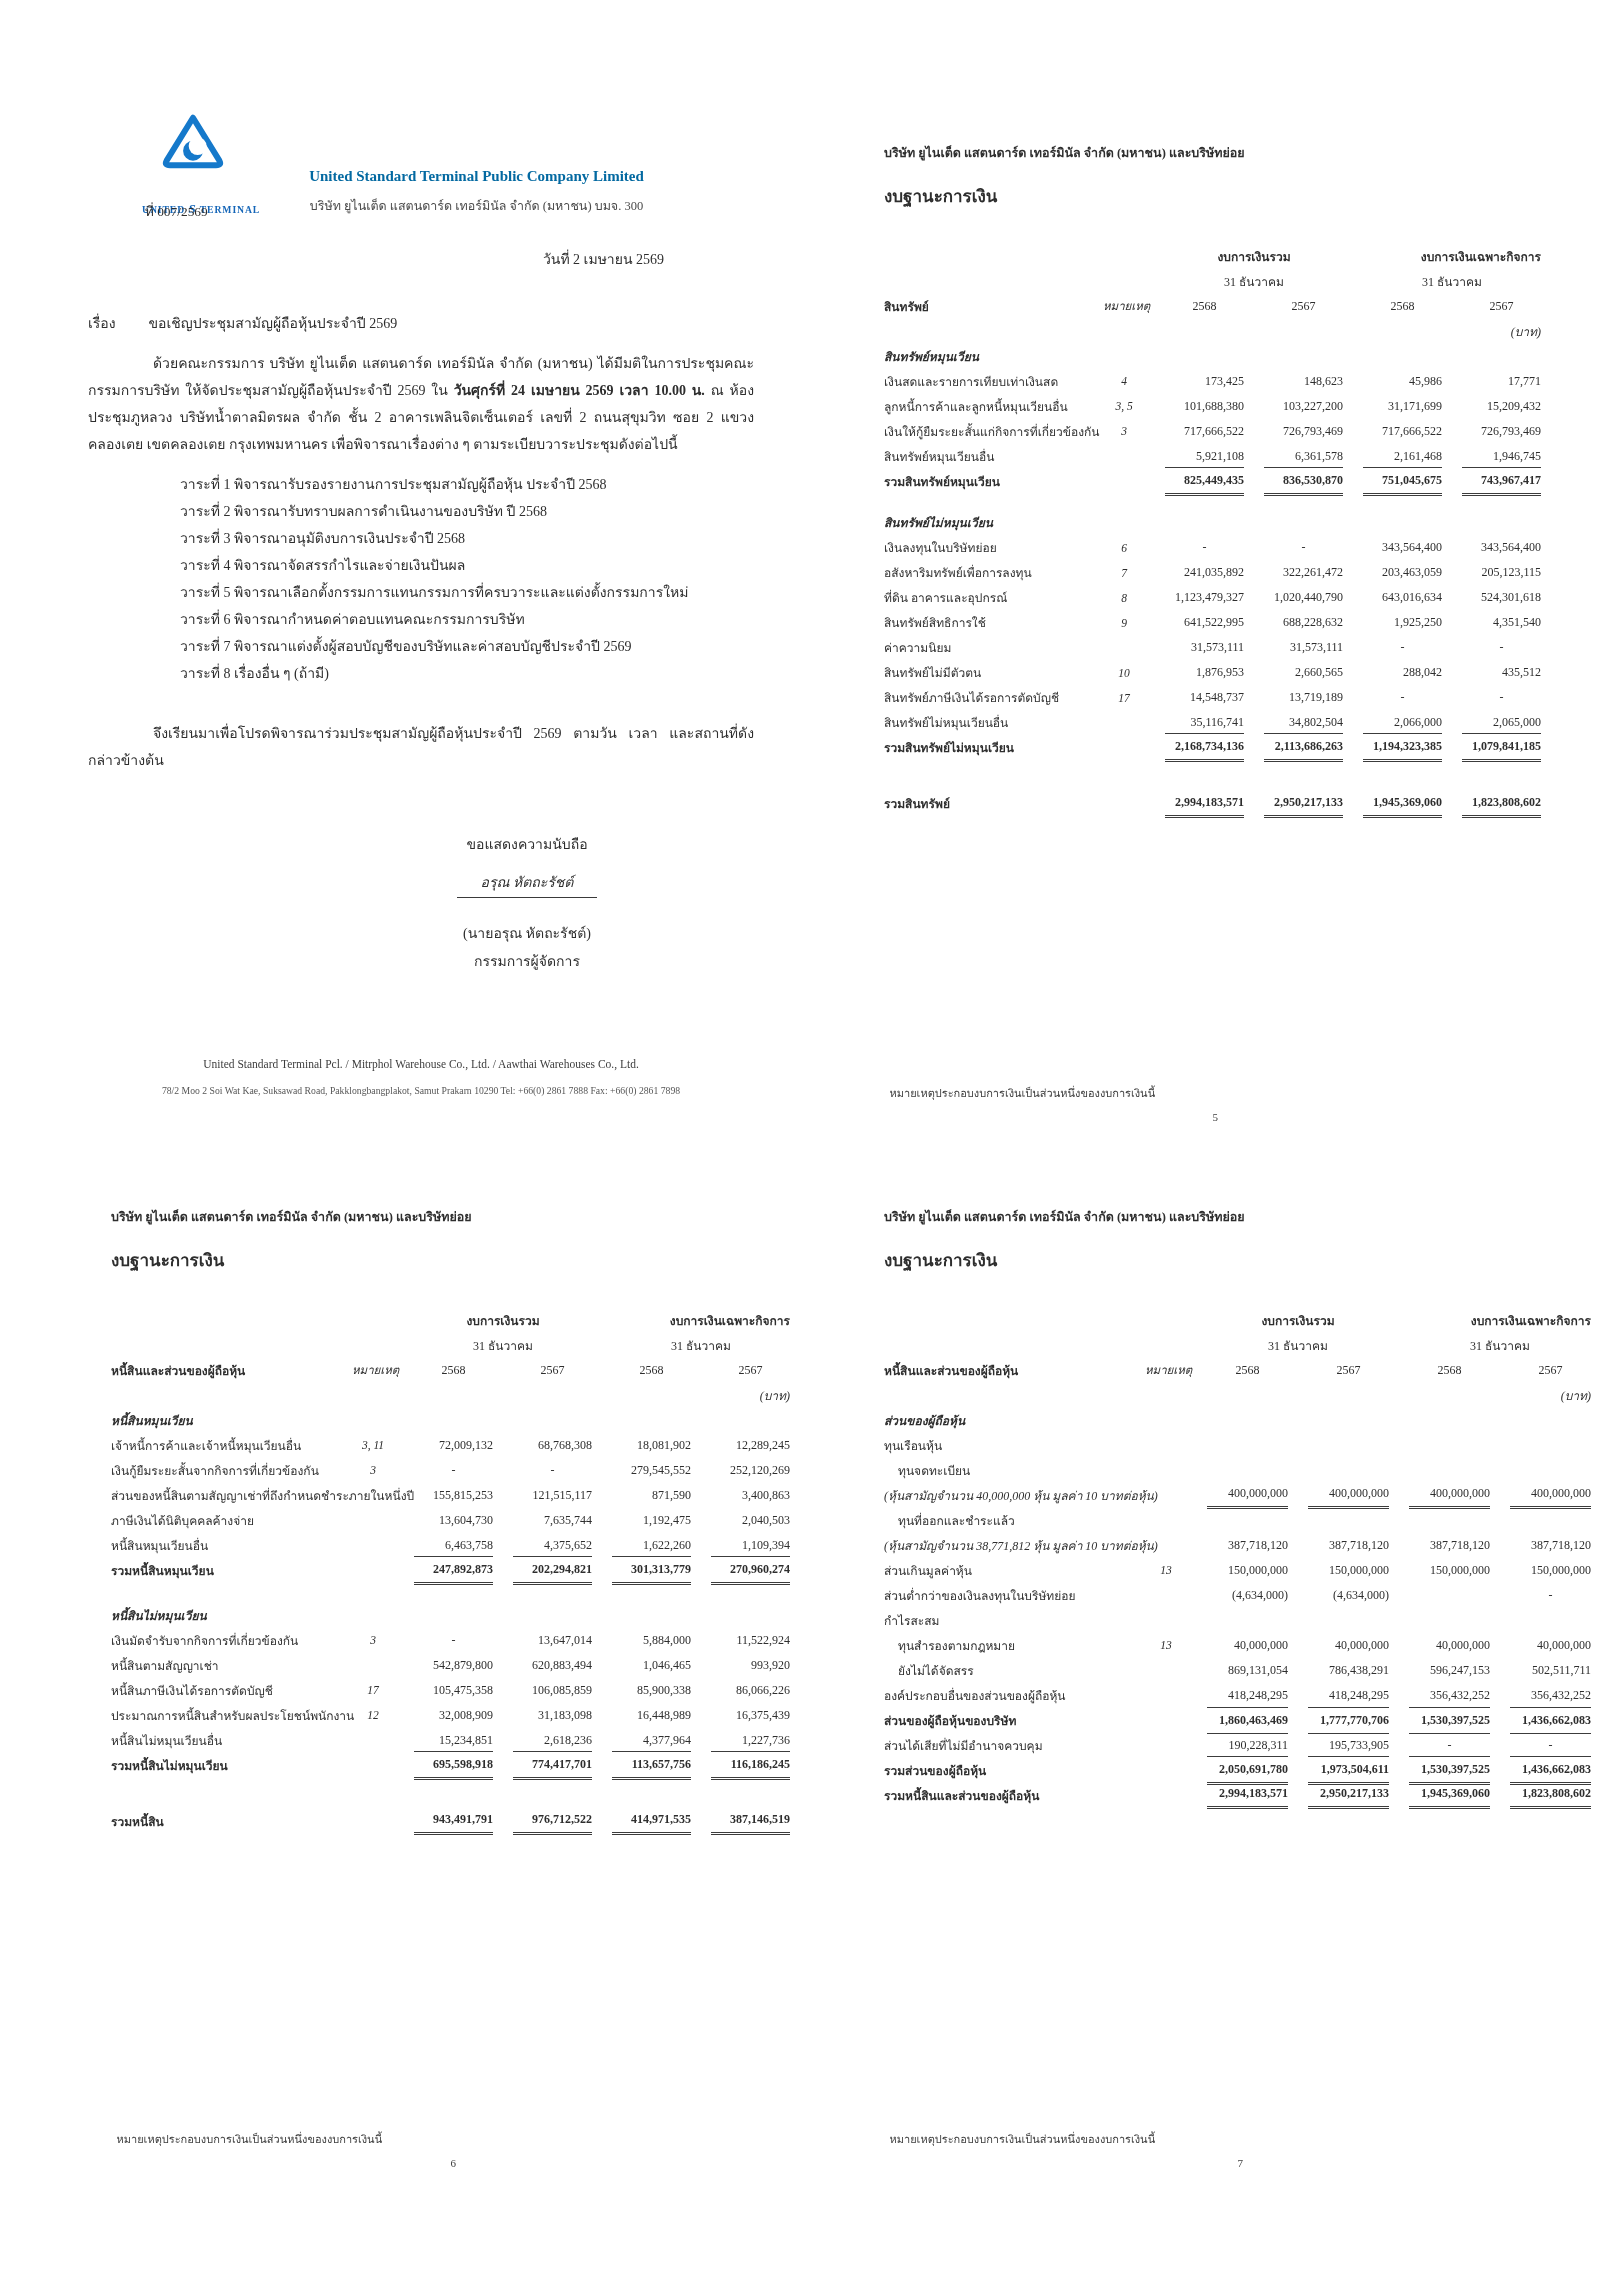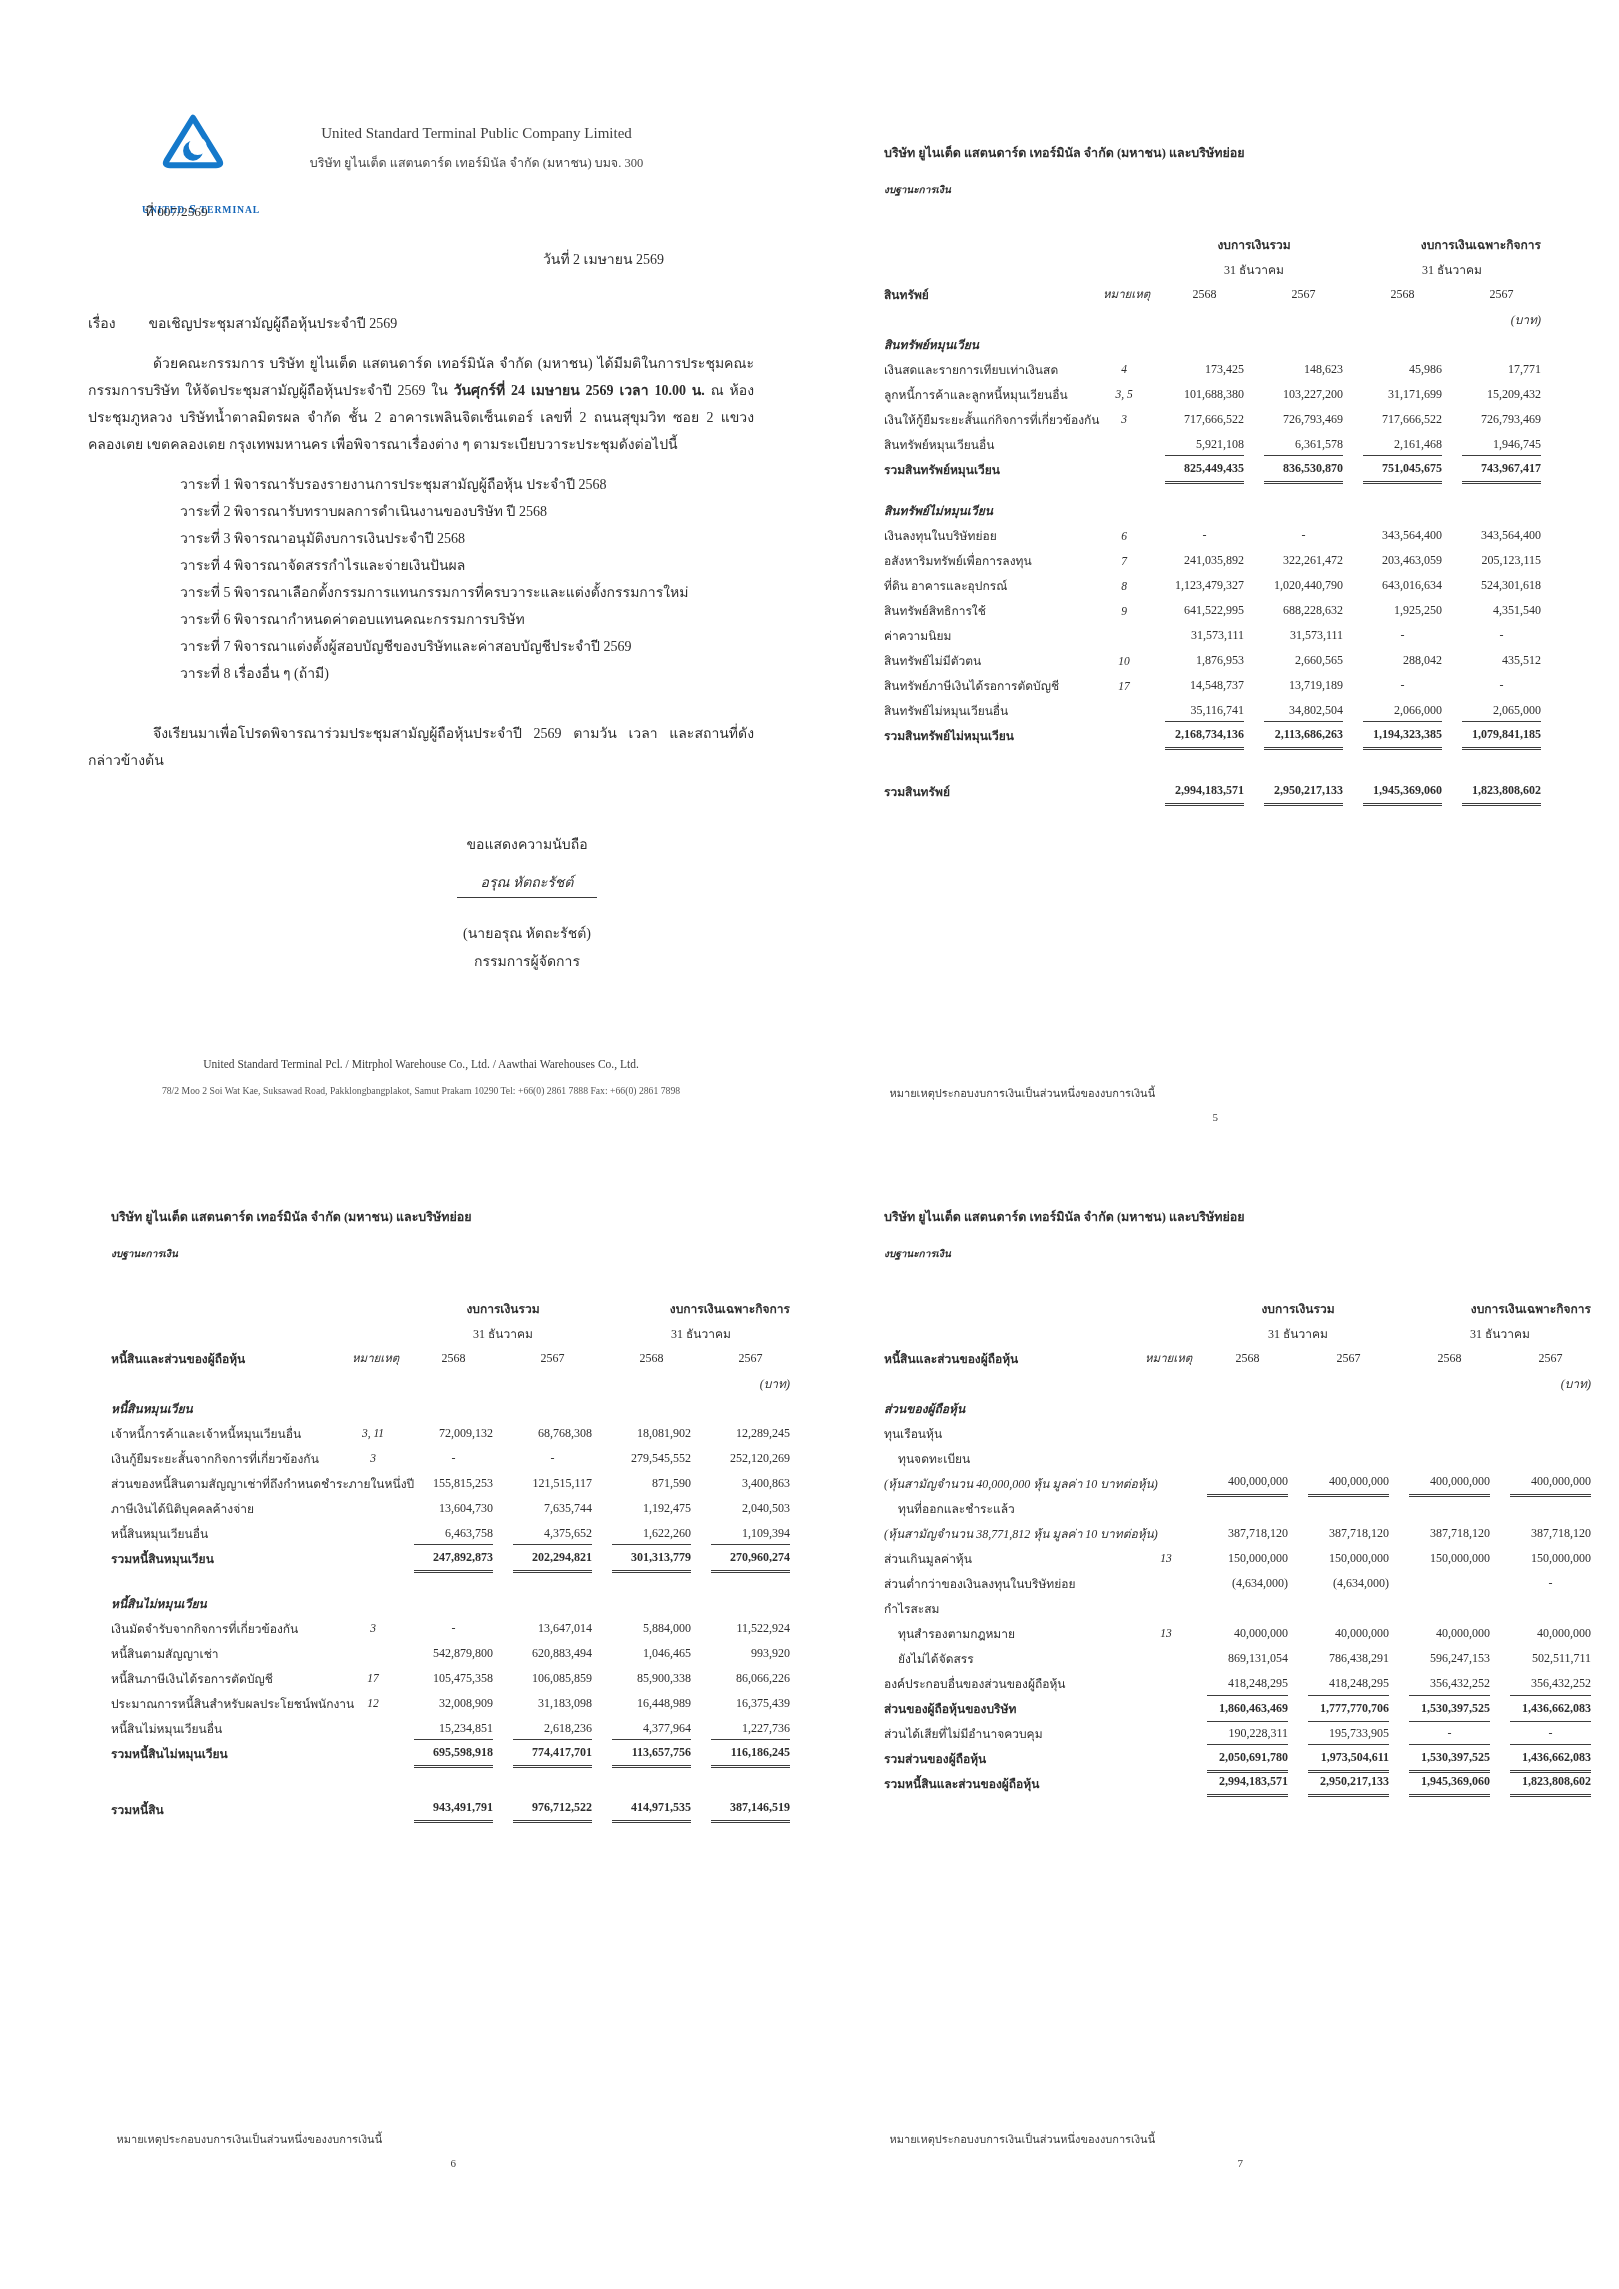"United Standard Terminal Public Company" .co-en { color: #404040 -> #0369a1; font-weight: normal -> bold; margin-top: none -> 43px }
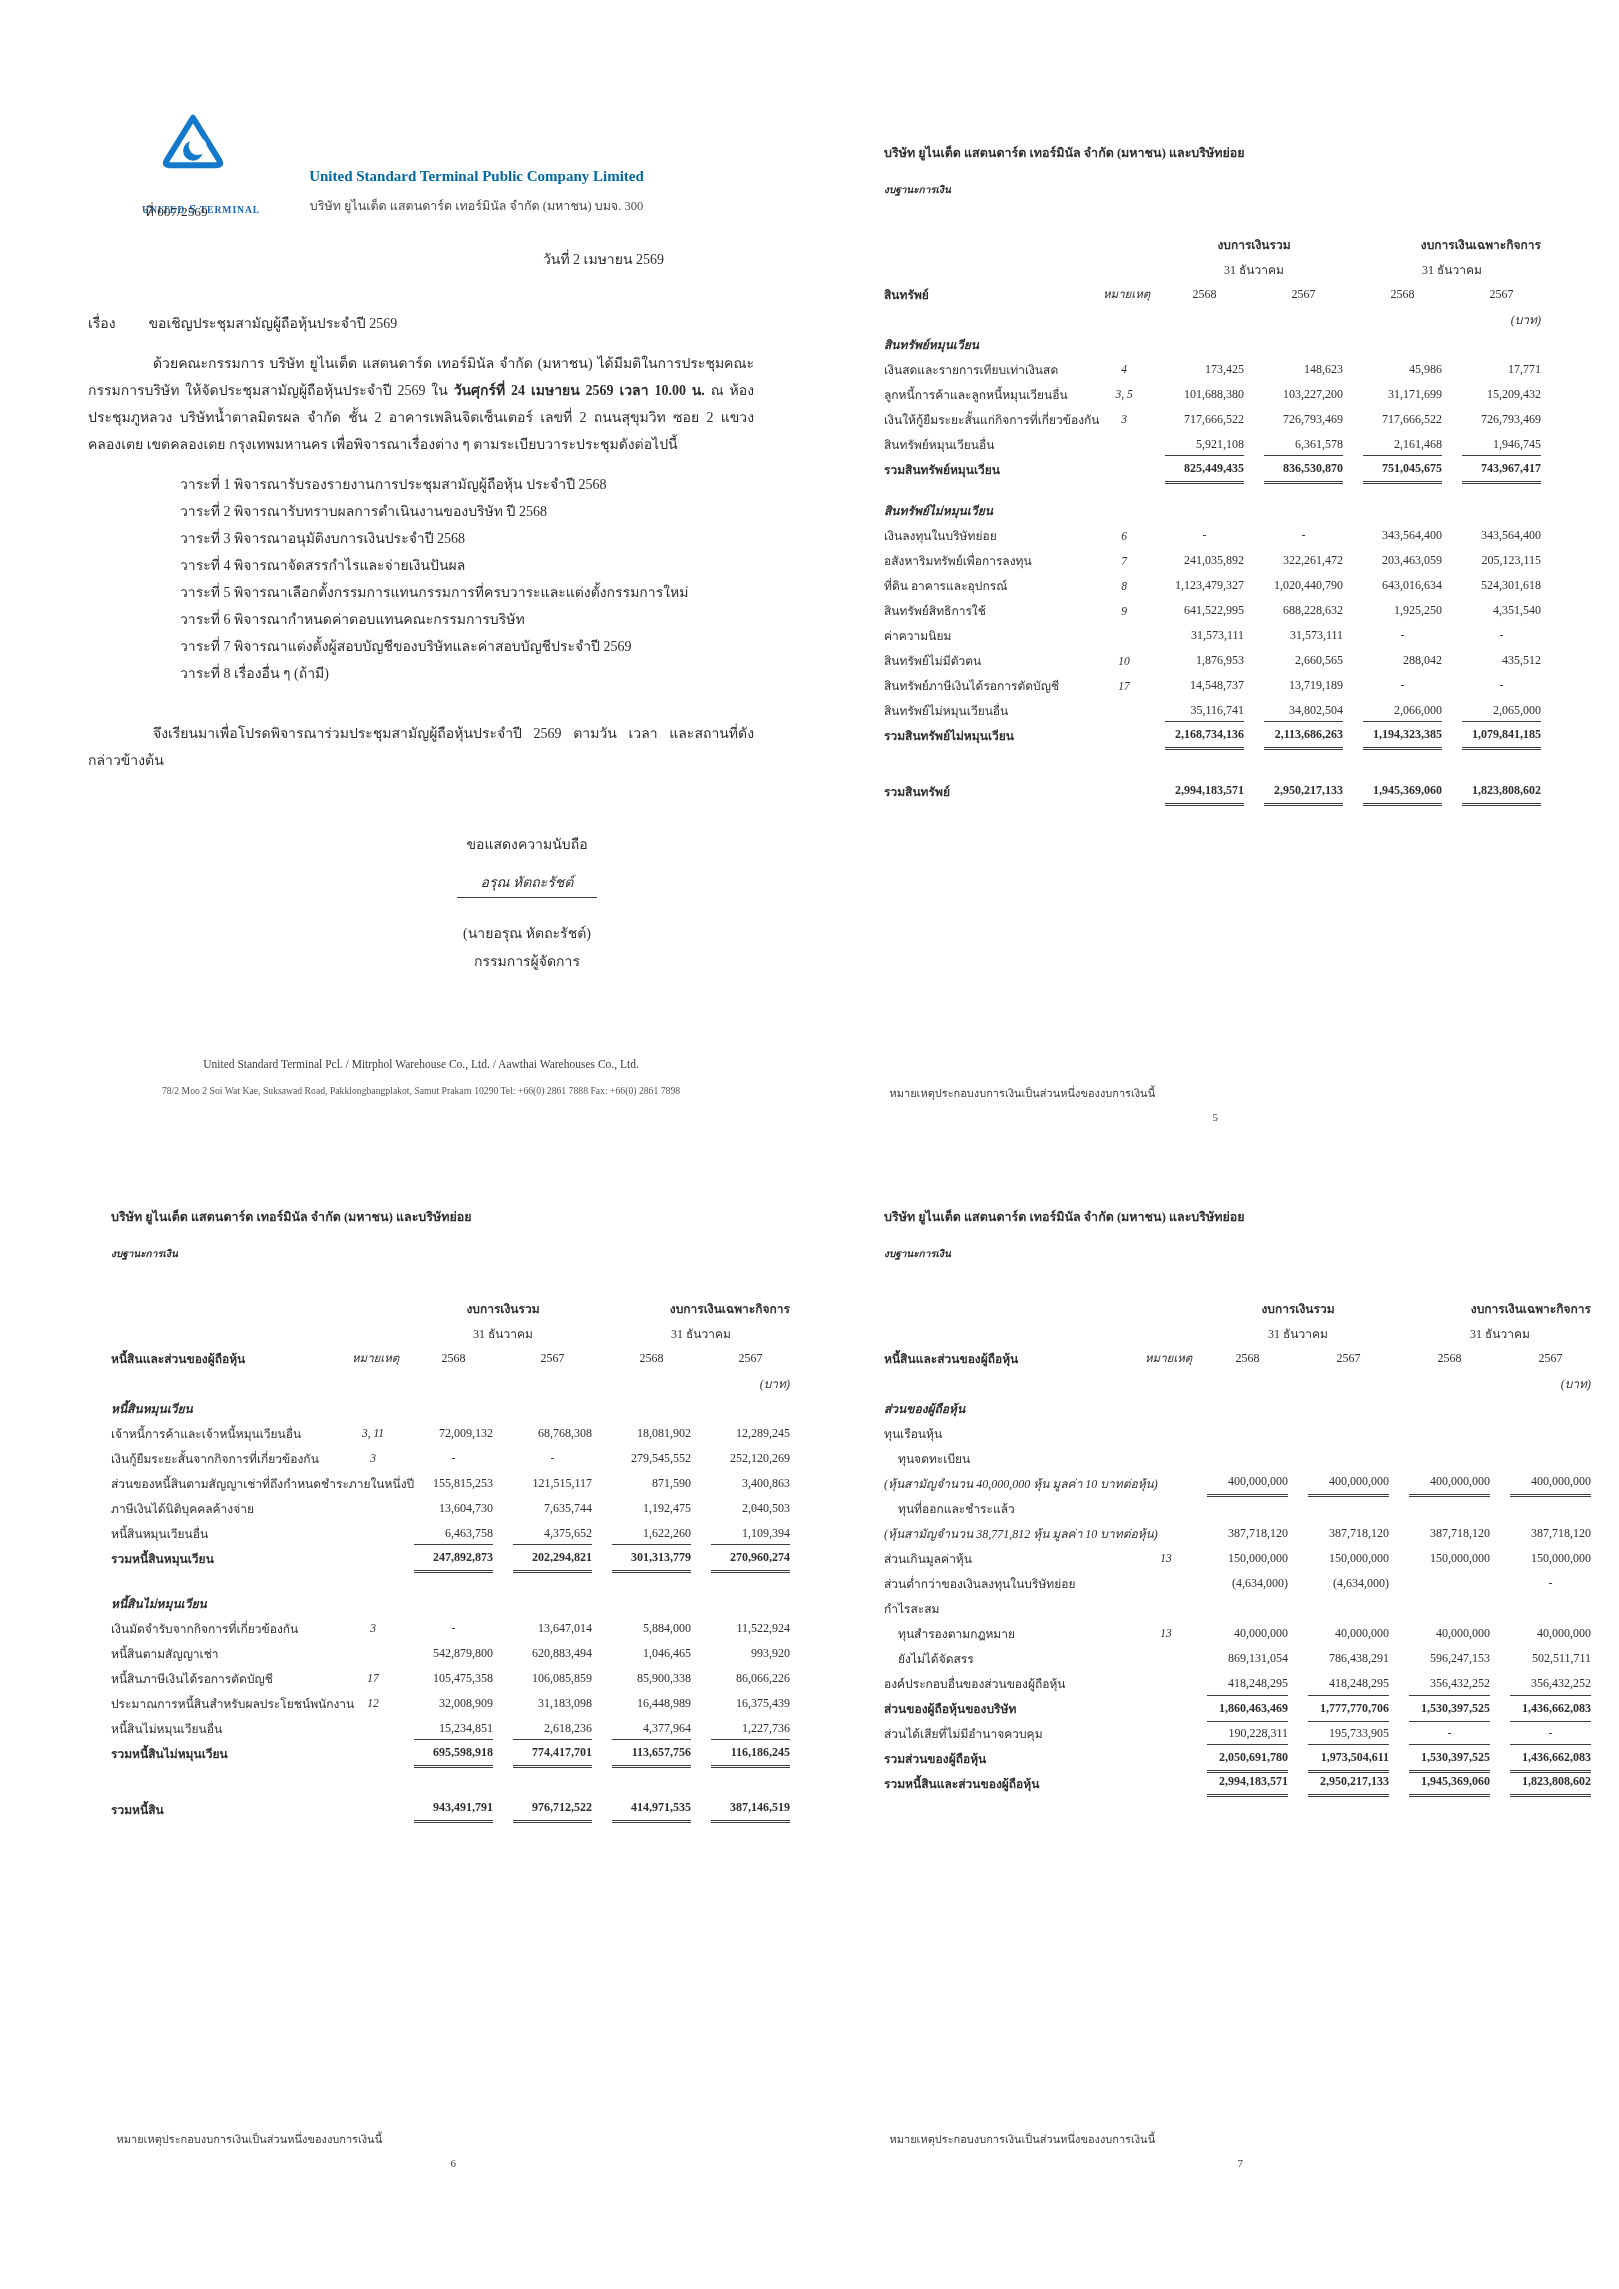"งบฐานะการเงิน" .ftitle { font-size: 10px -> 17px; font-style: italic -> none }
